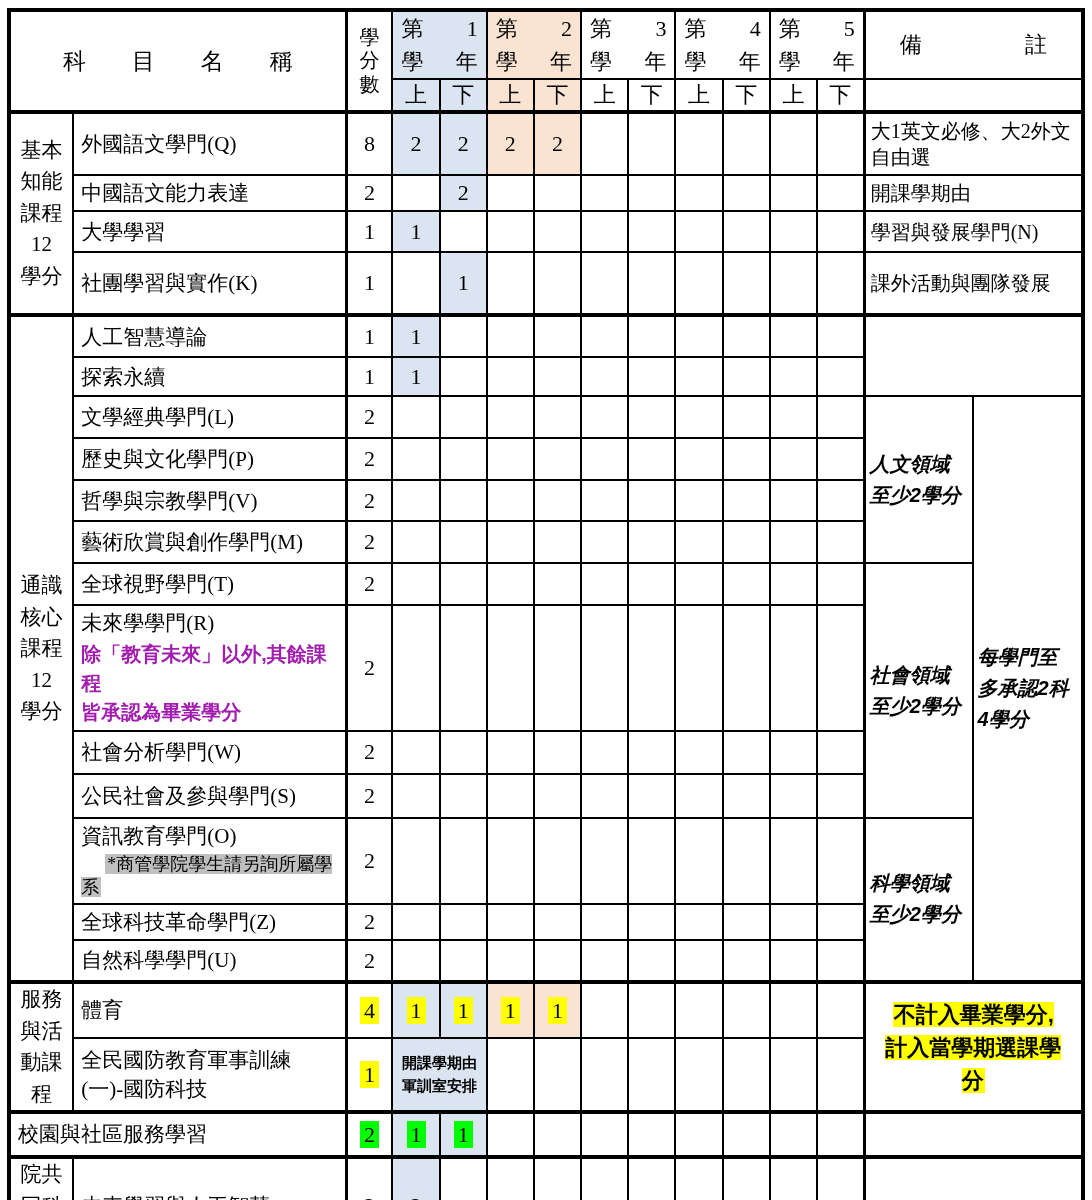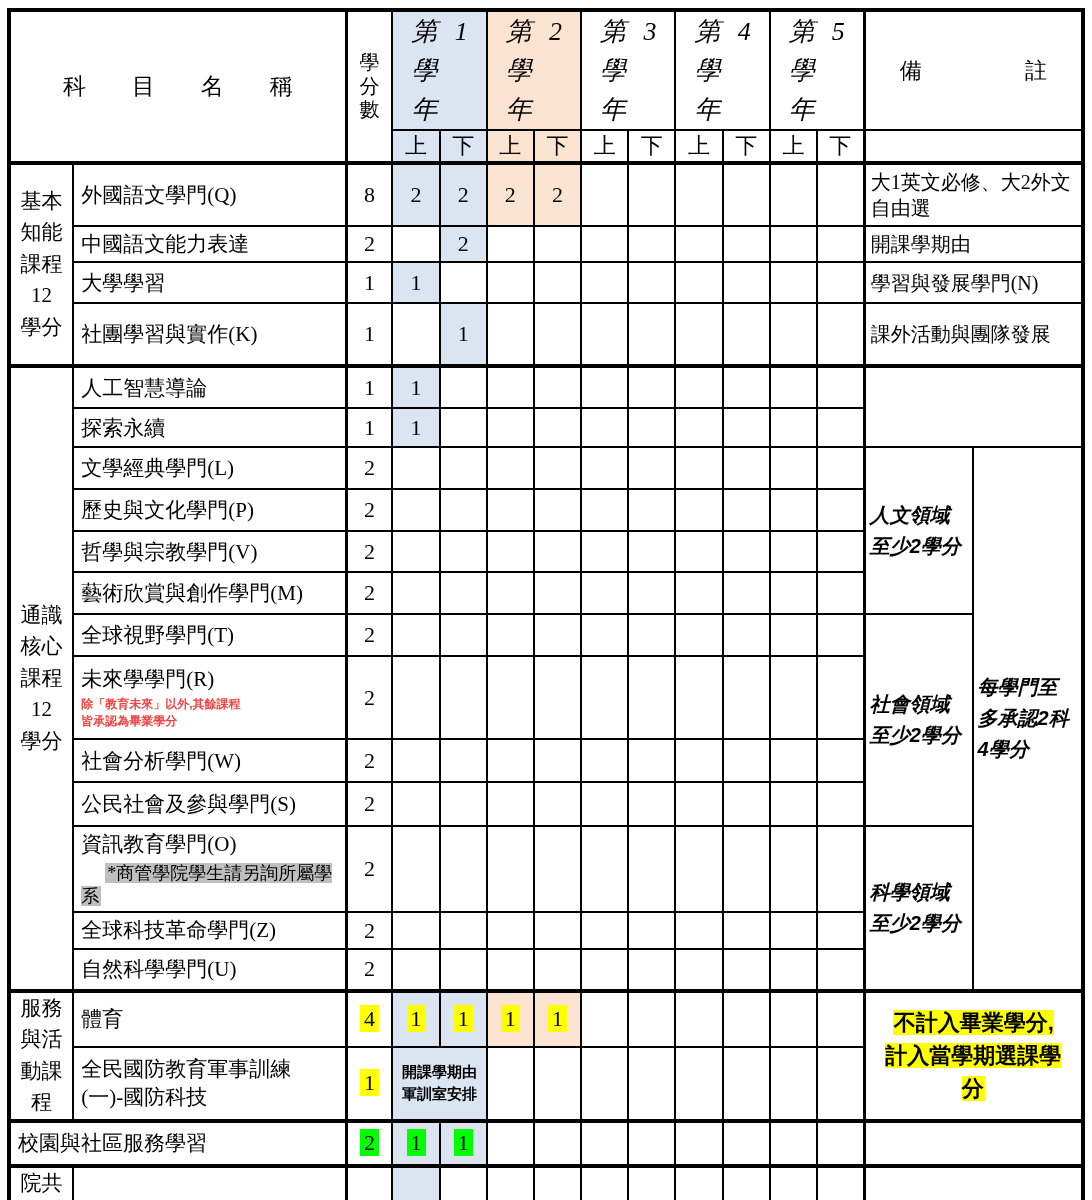"第 1" .h-year { font-size: 26px -> 22px; font-style: italic -> none; padding: 0 18px -> 0 8px }
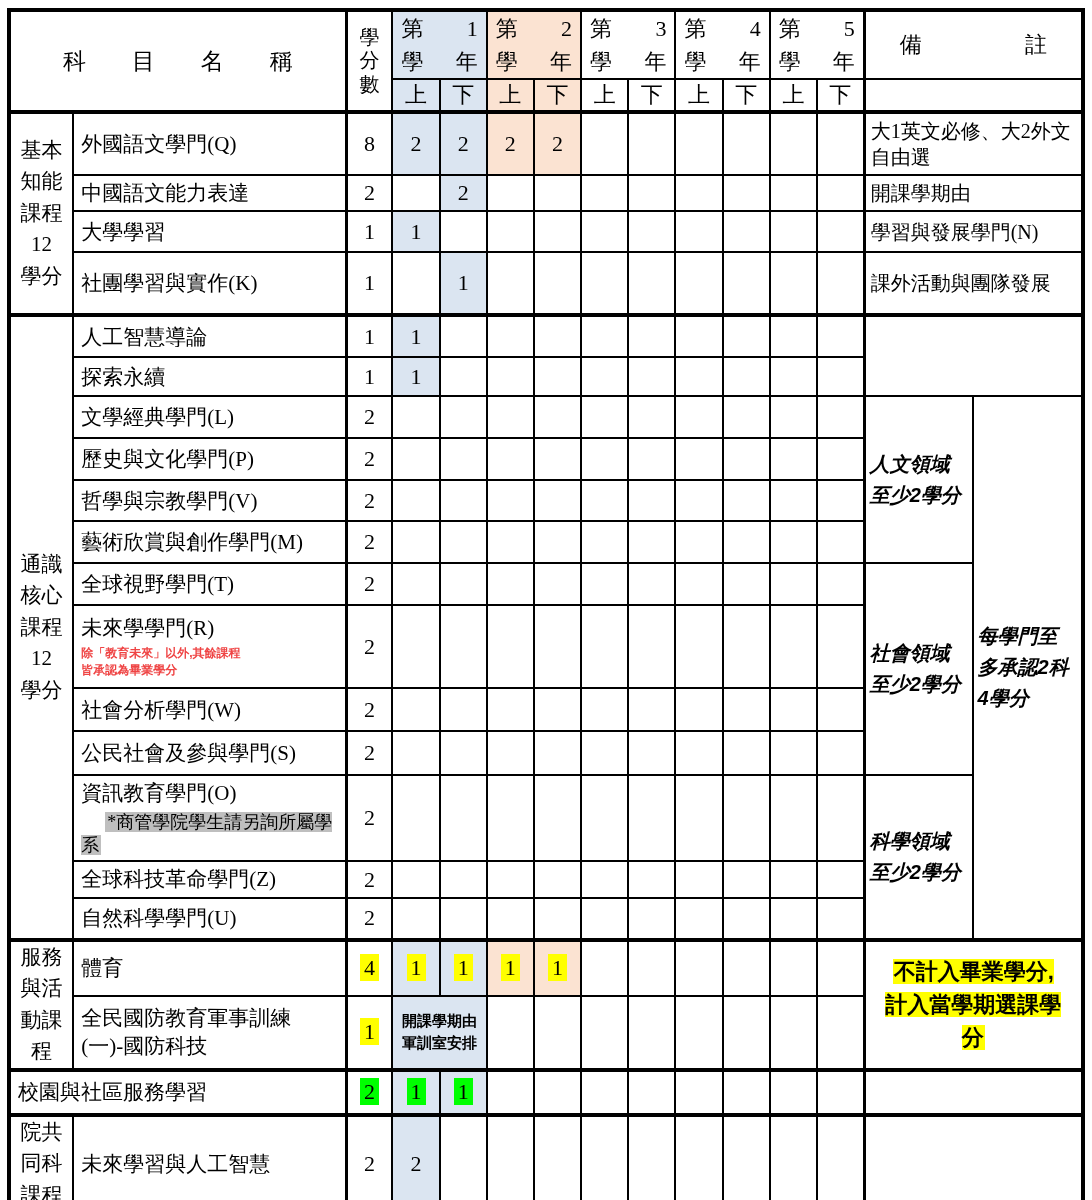"除「教育未來」以外,其餘課程" .red-note { color: #ef4444 -> #a21caf; font-size: 12px -> 20px }
